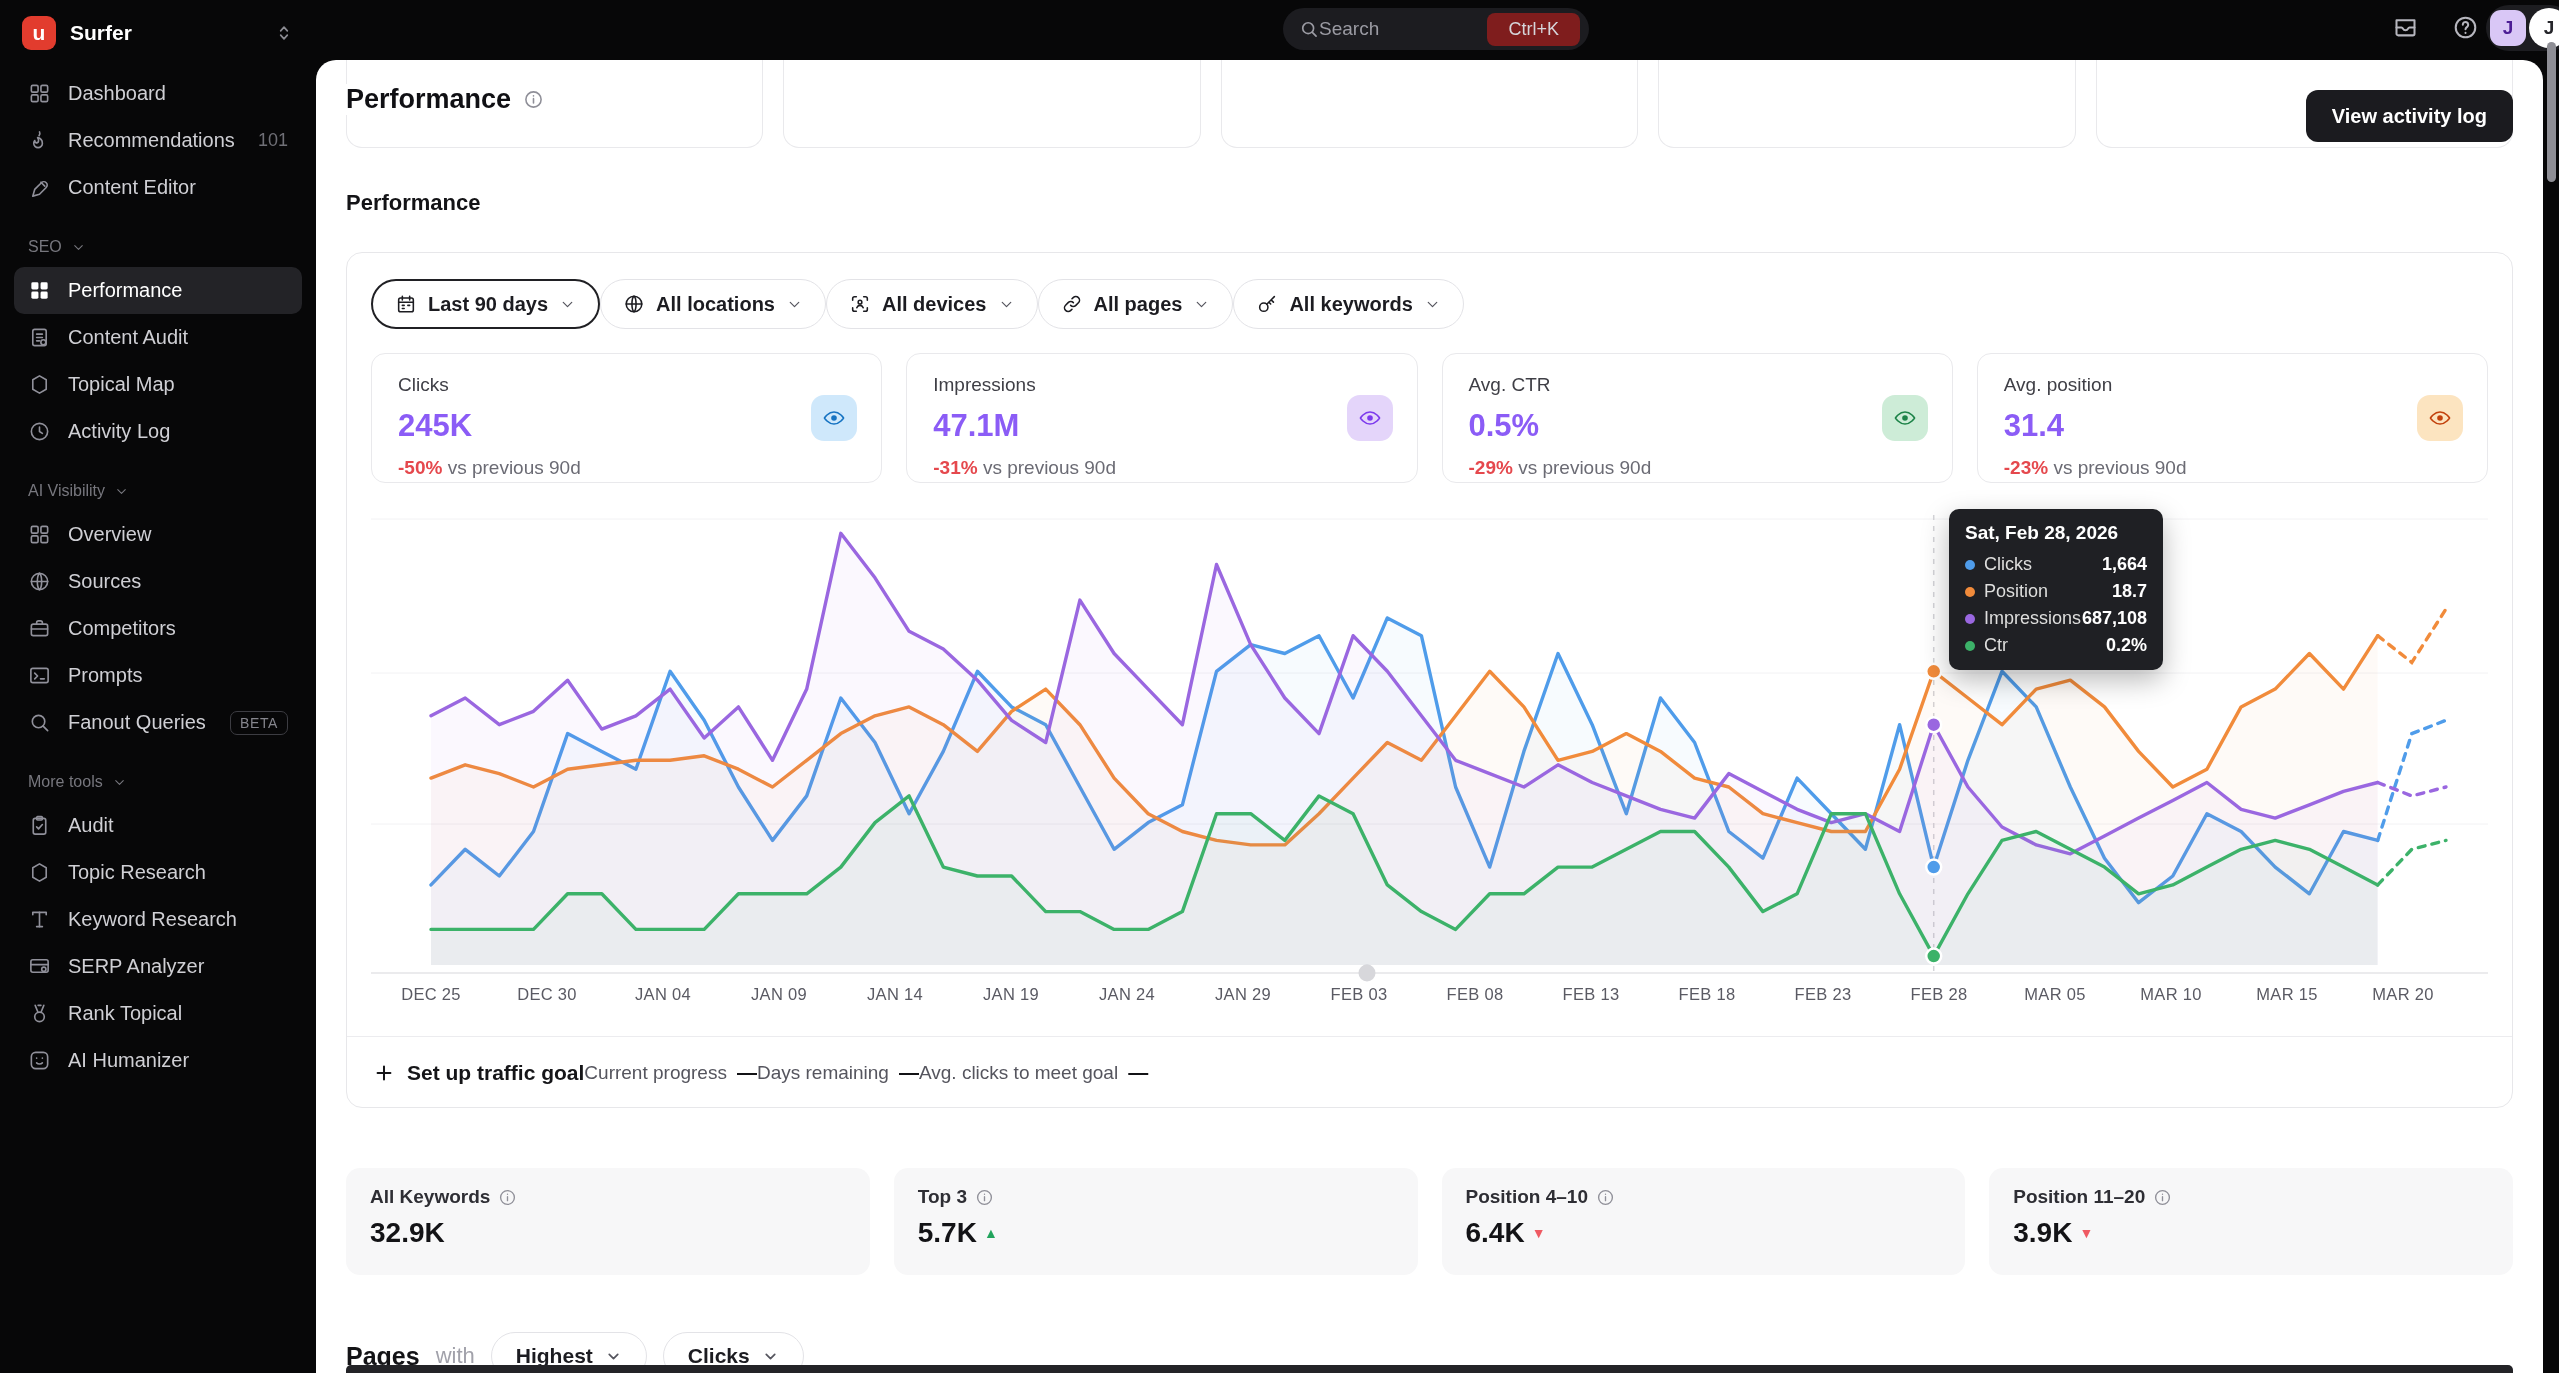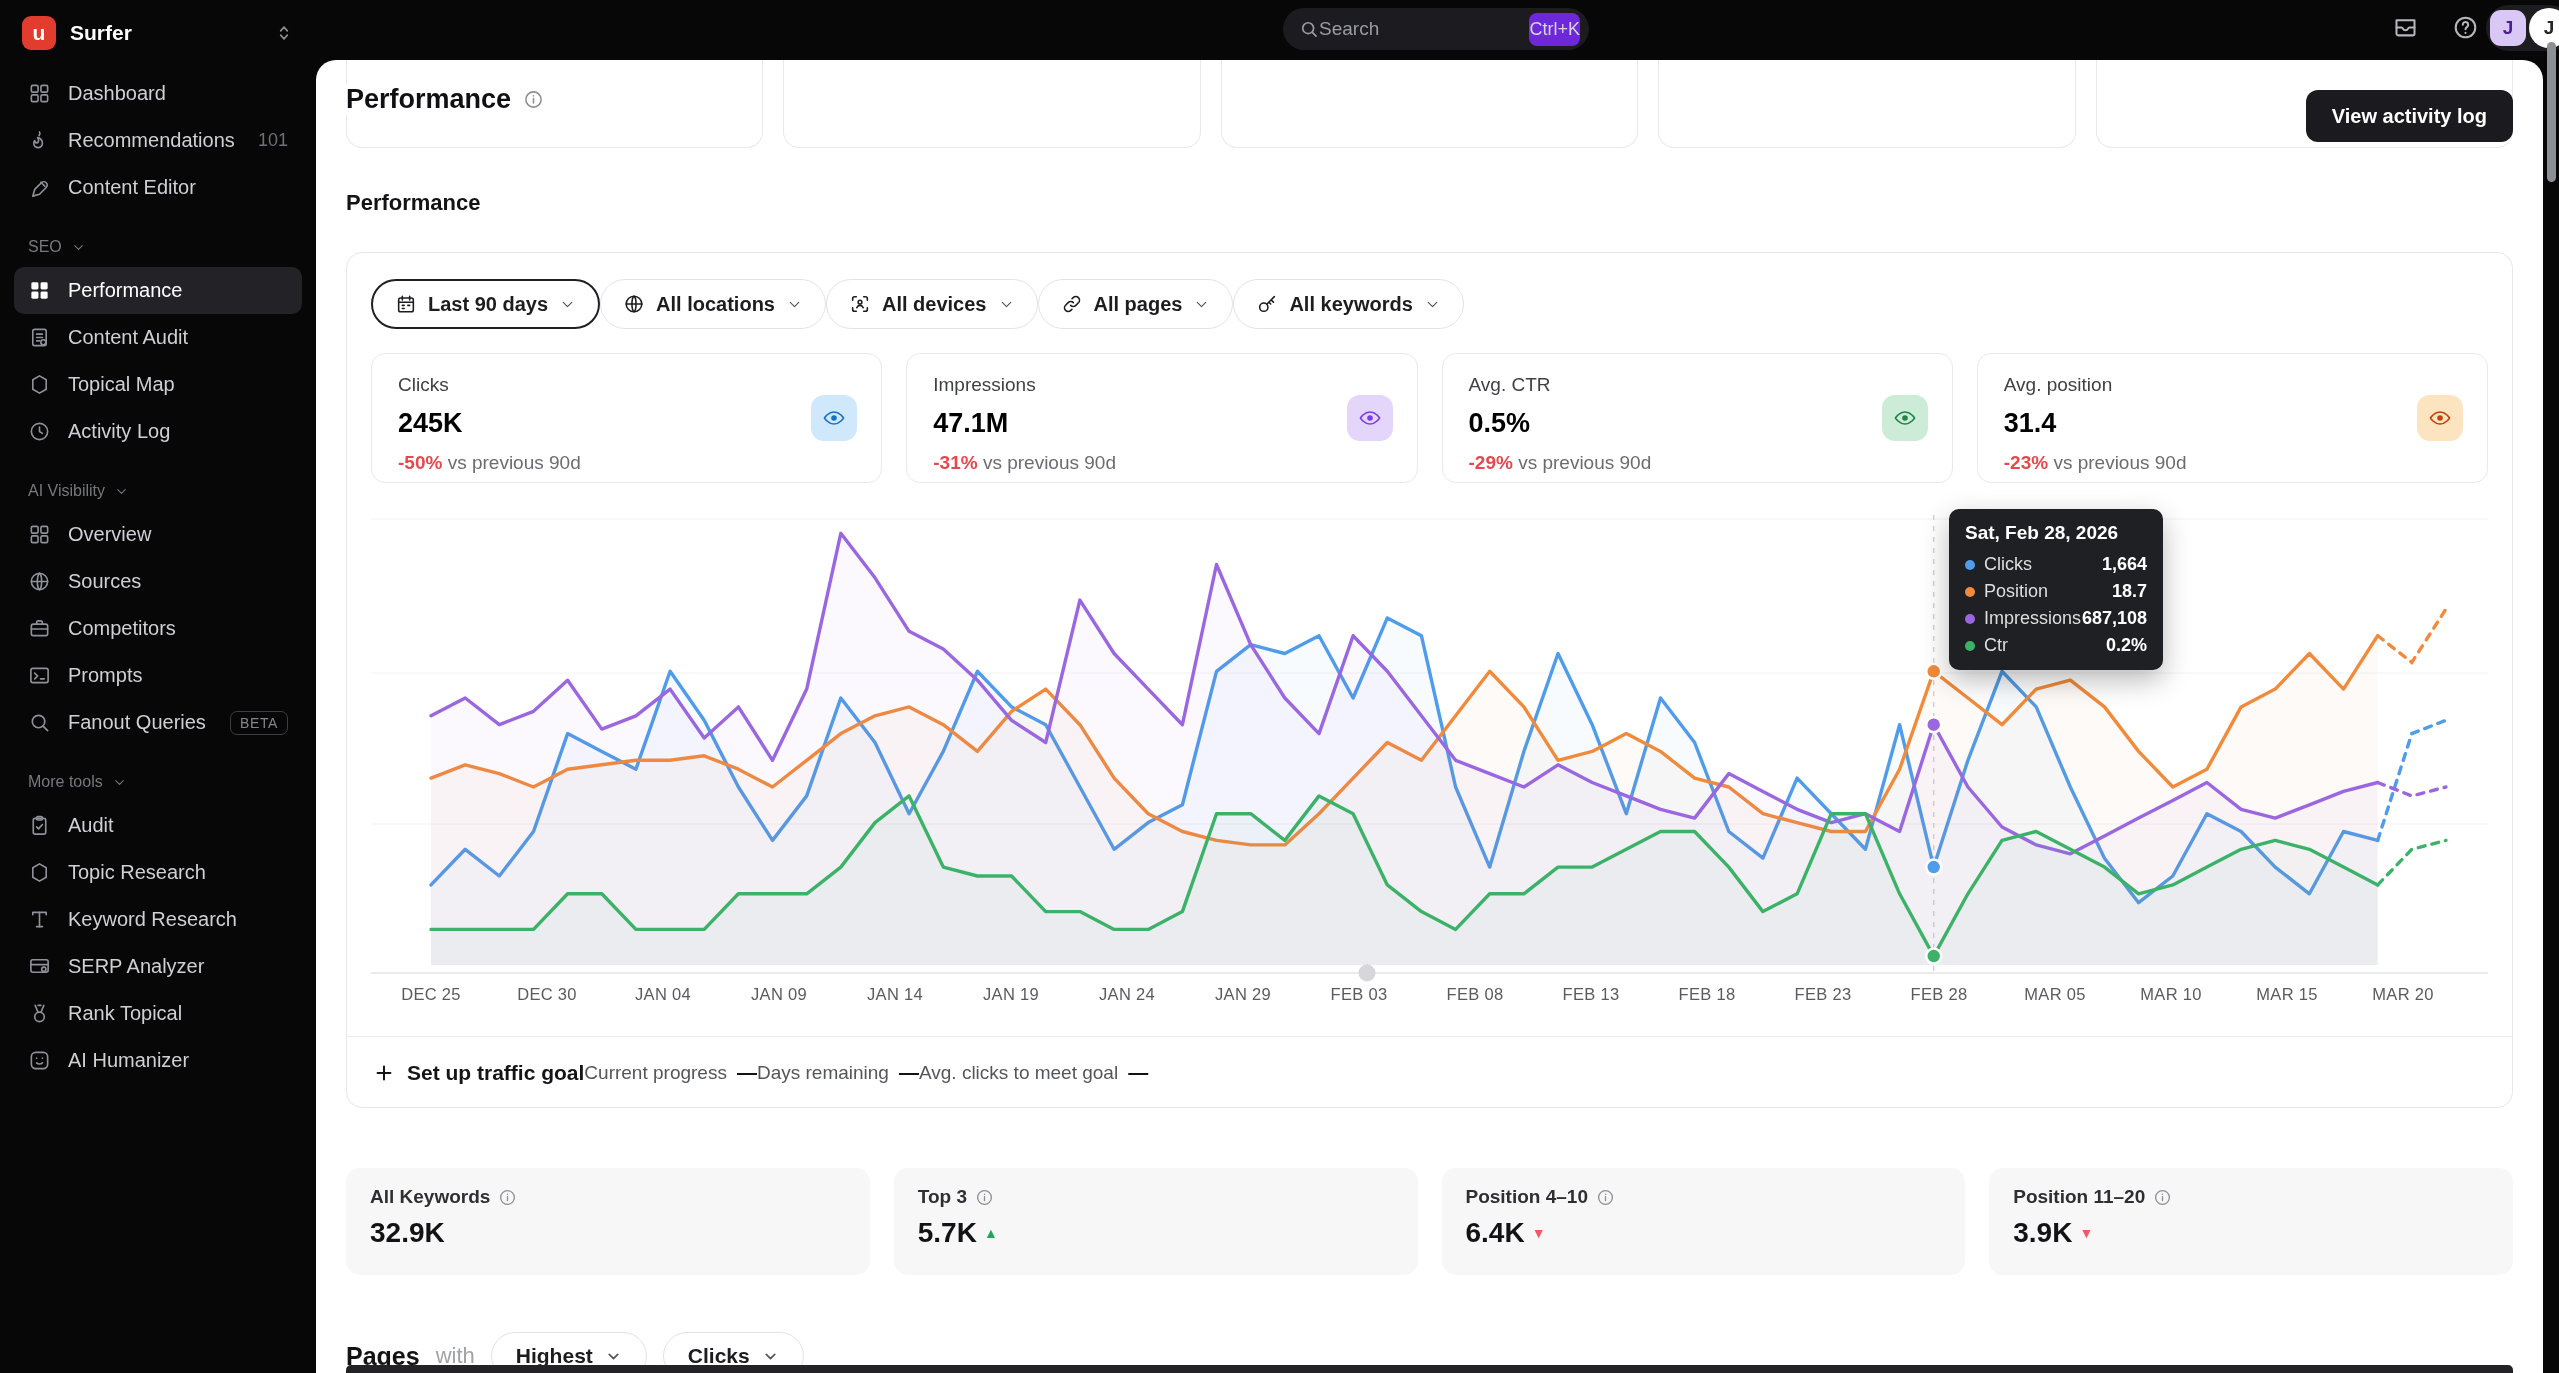"Ctrl+K" #search-kbd { background: #6d28d9 -> #7f1d1d; padding: 6px 0 -> 6px 21px }
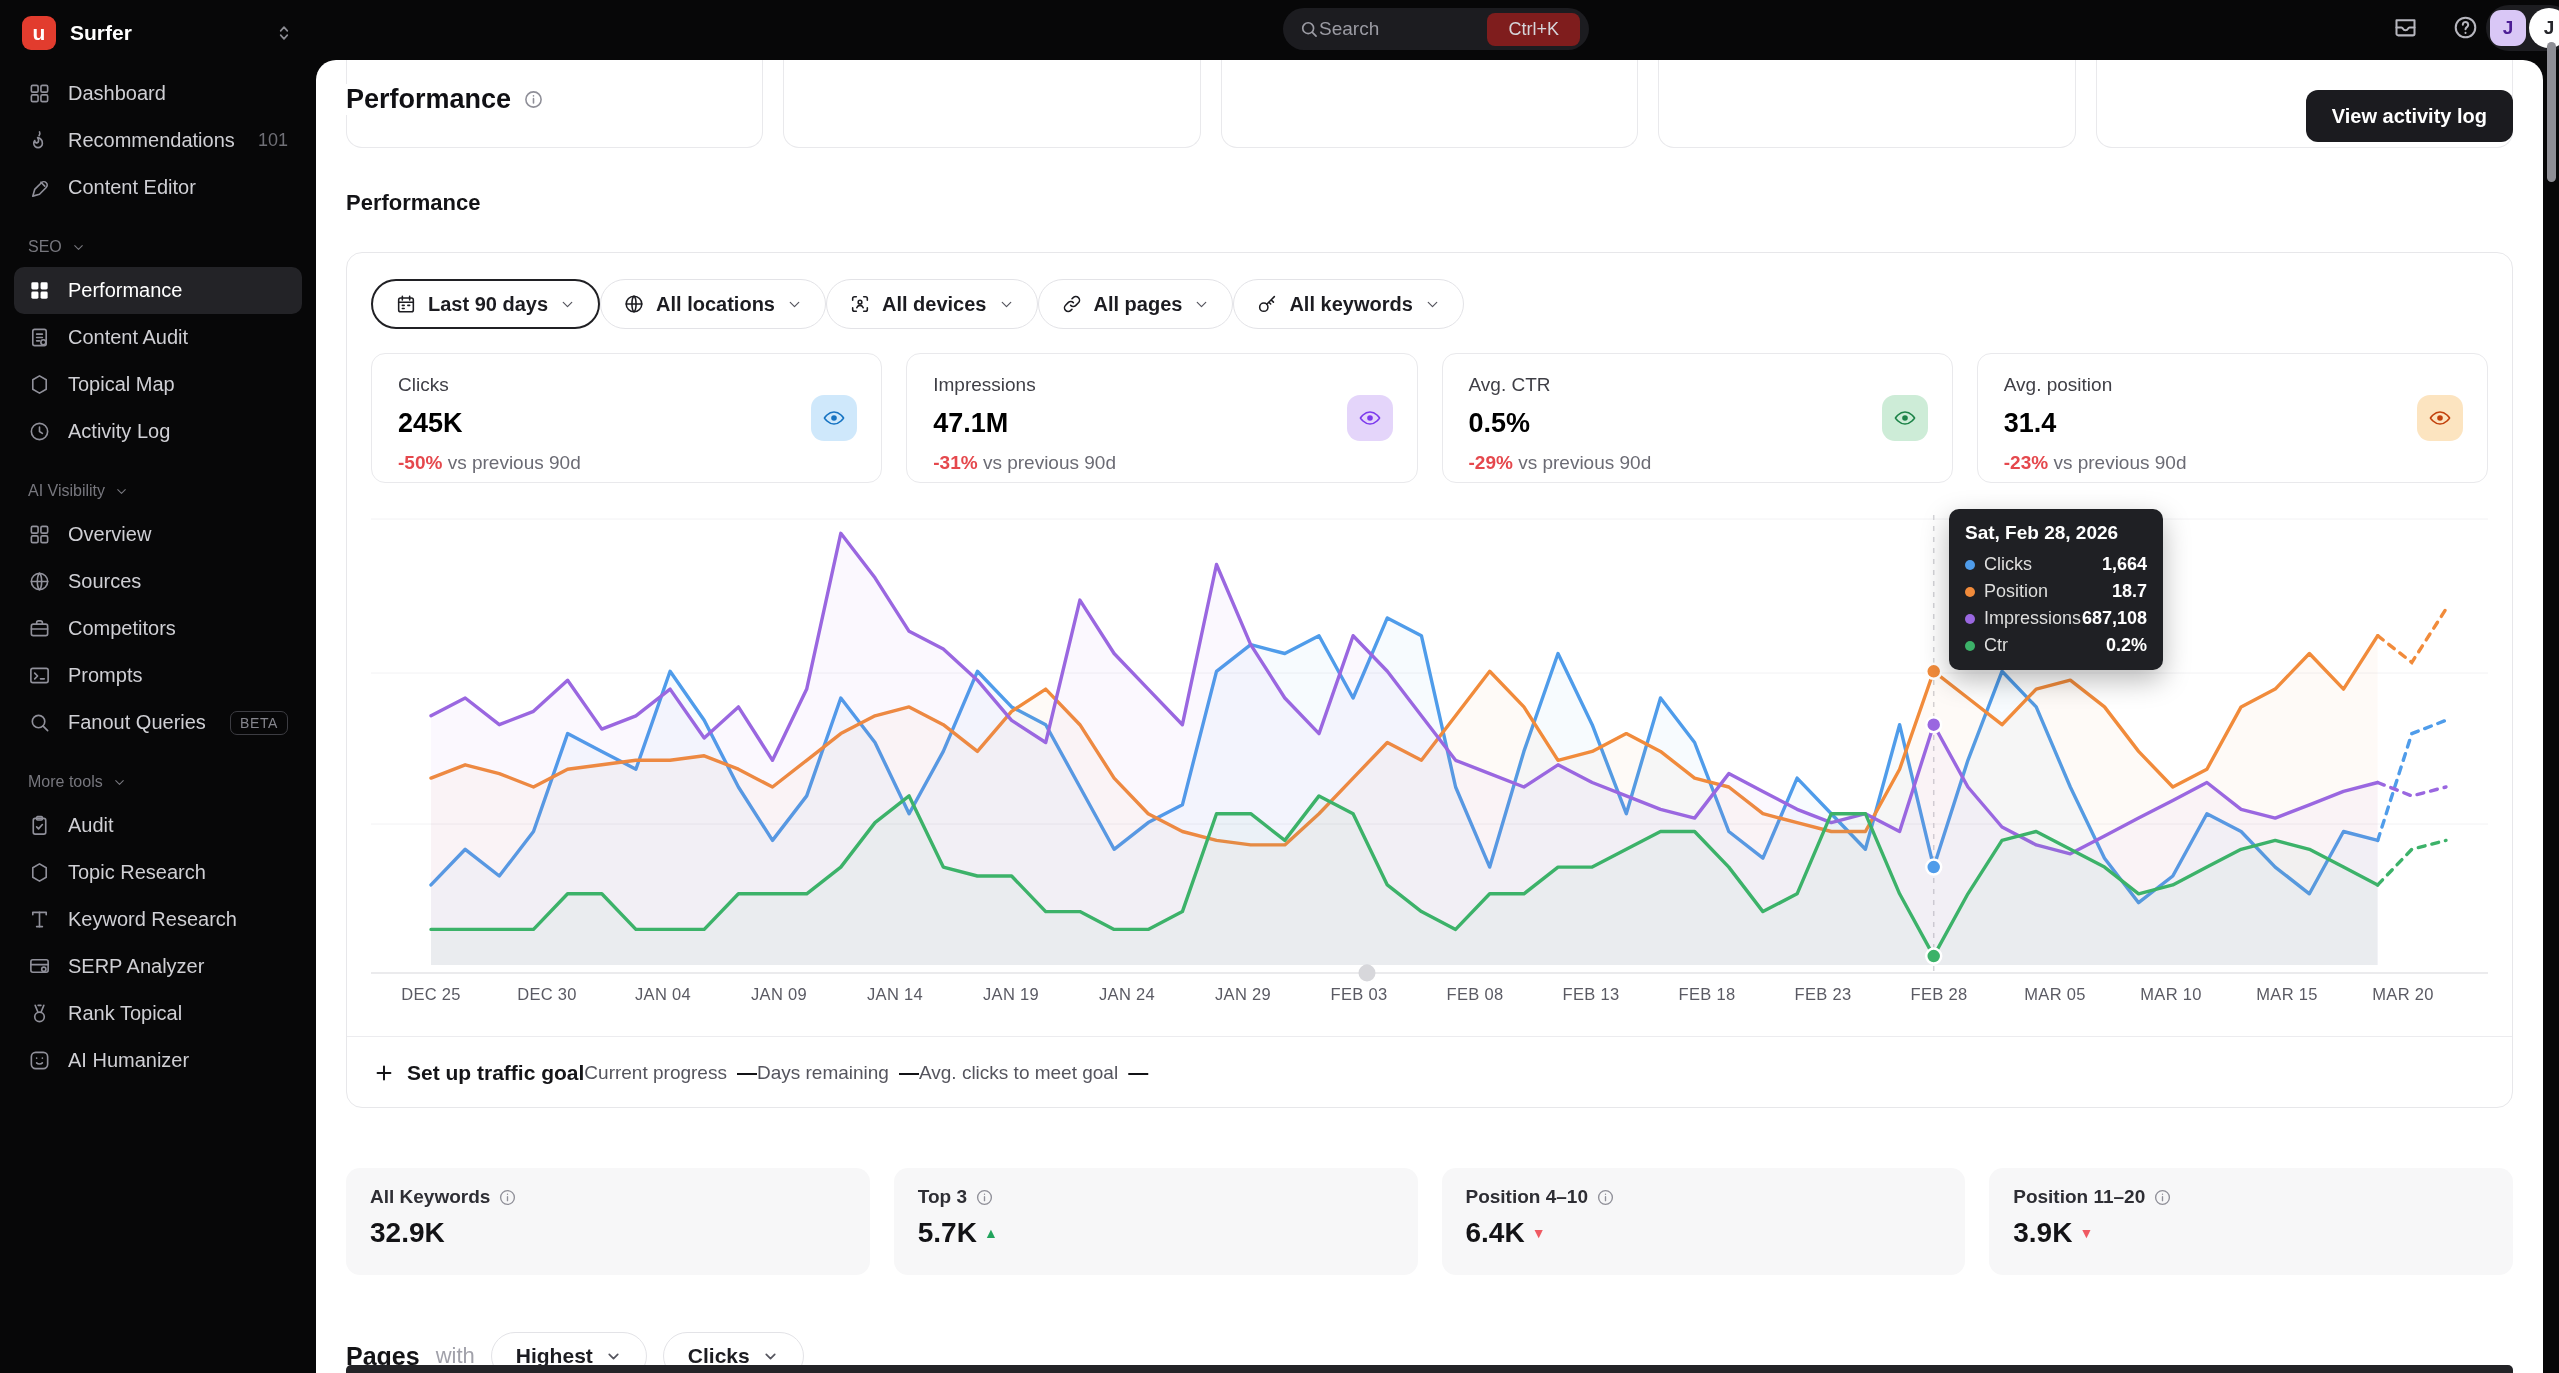"245K" .metric-value { color: #000000 -> #8b5cf6; font-size: 27px -> 31px }
